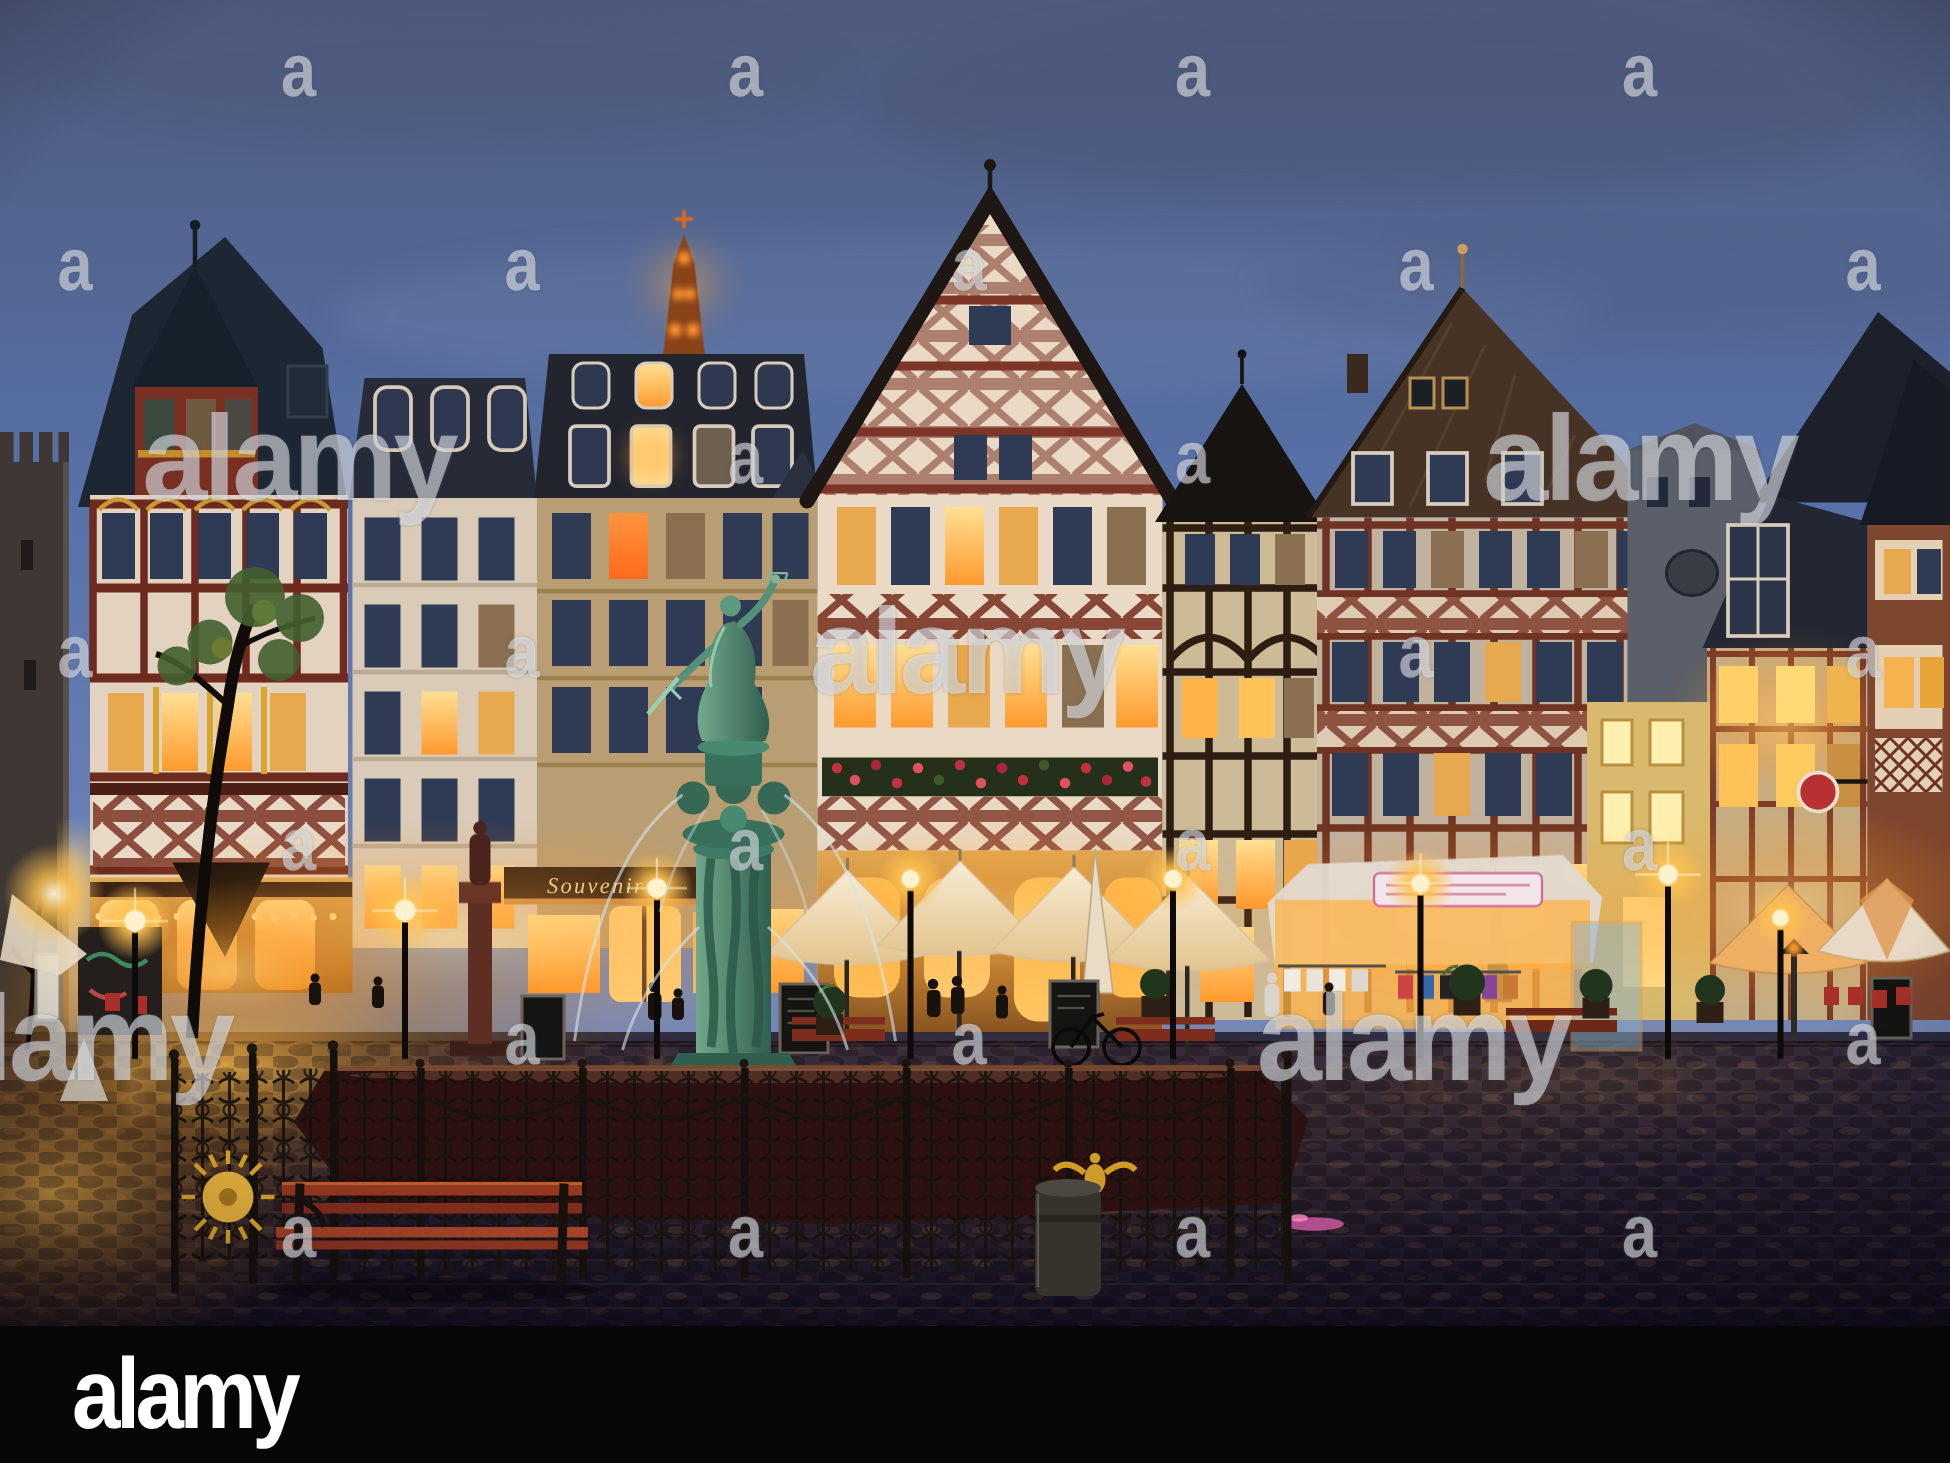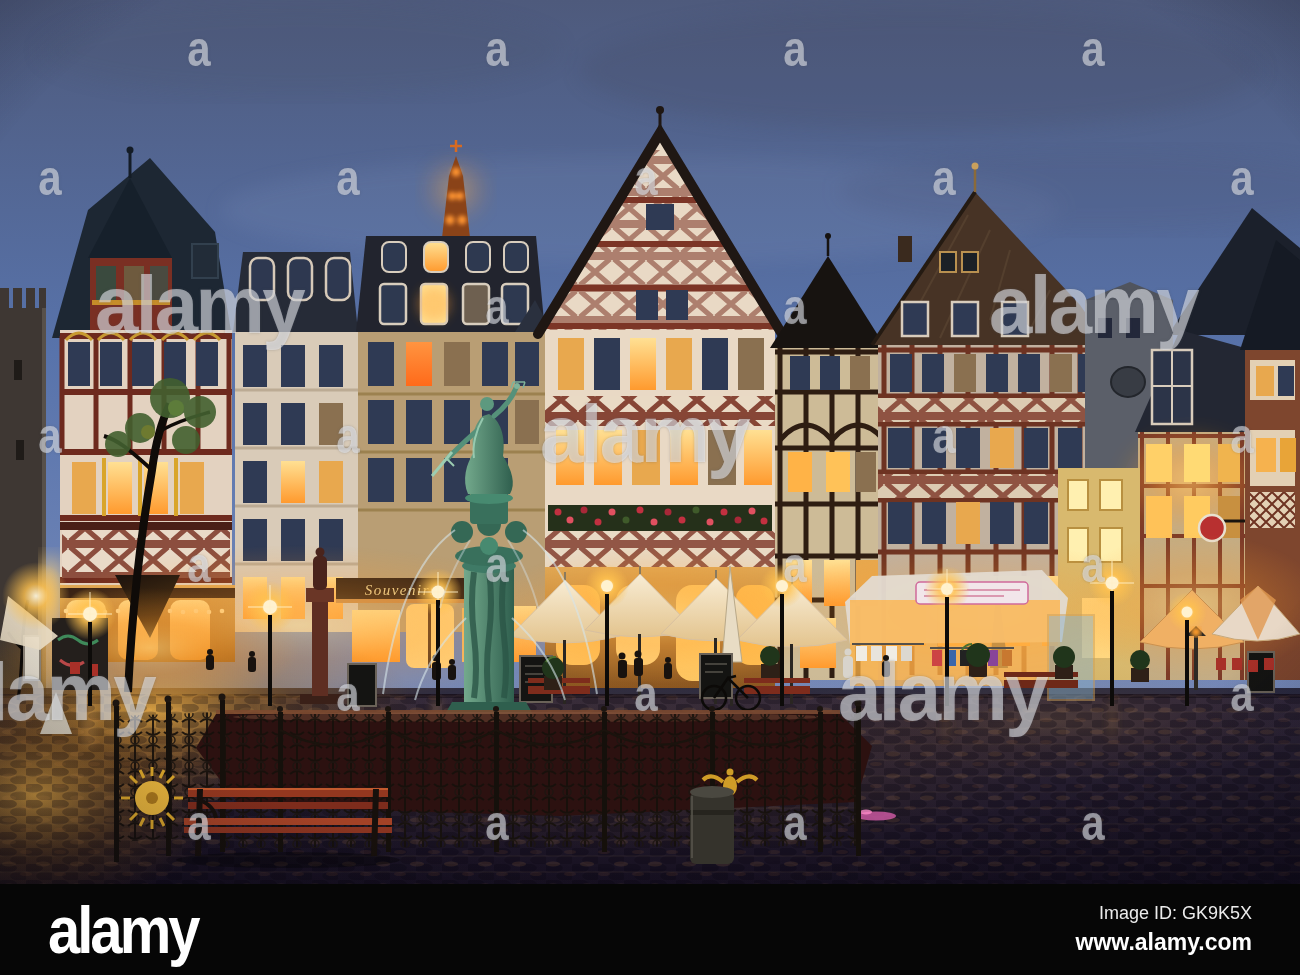"Image ID: GK9K5X" div.meta { html: <div> <span>Image ID: GK9K5X</span> <span>www.alamy.com</span> </div> -> none }
